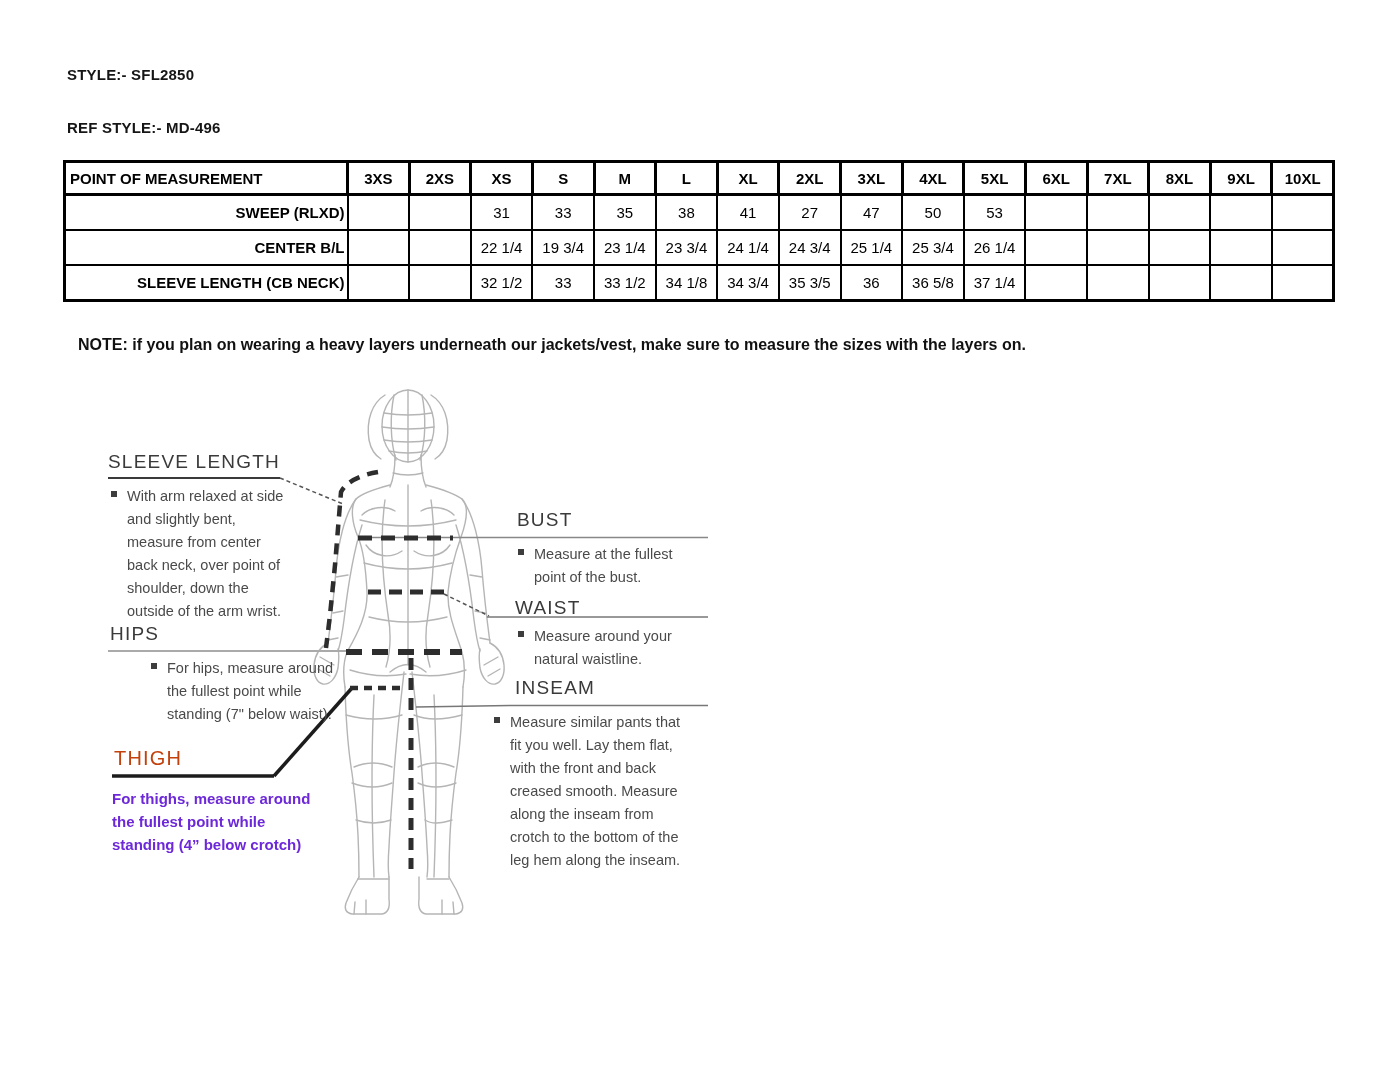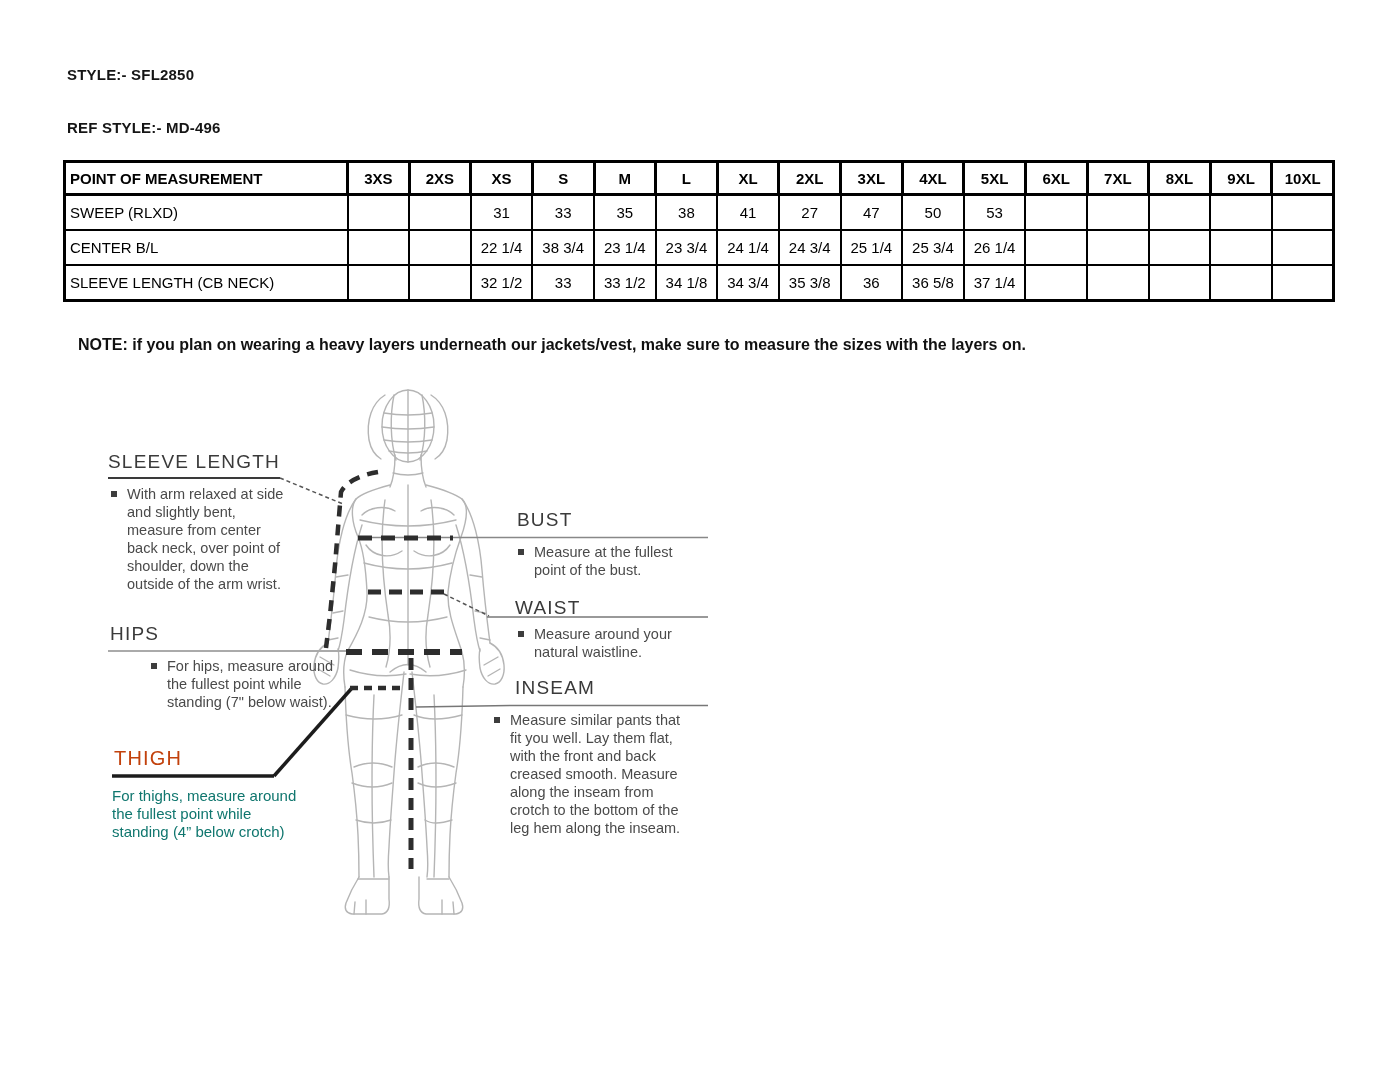"SWEEP (RLXD)" table.size-table td.label-col { font-weight: 400 -> 700; text-align: none -> right }
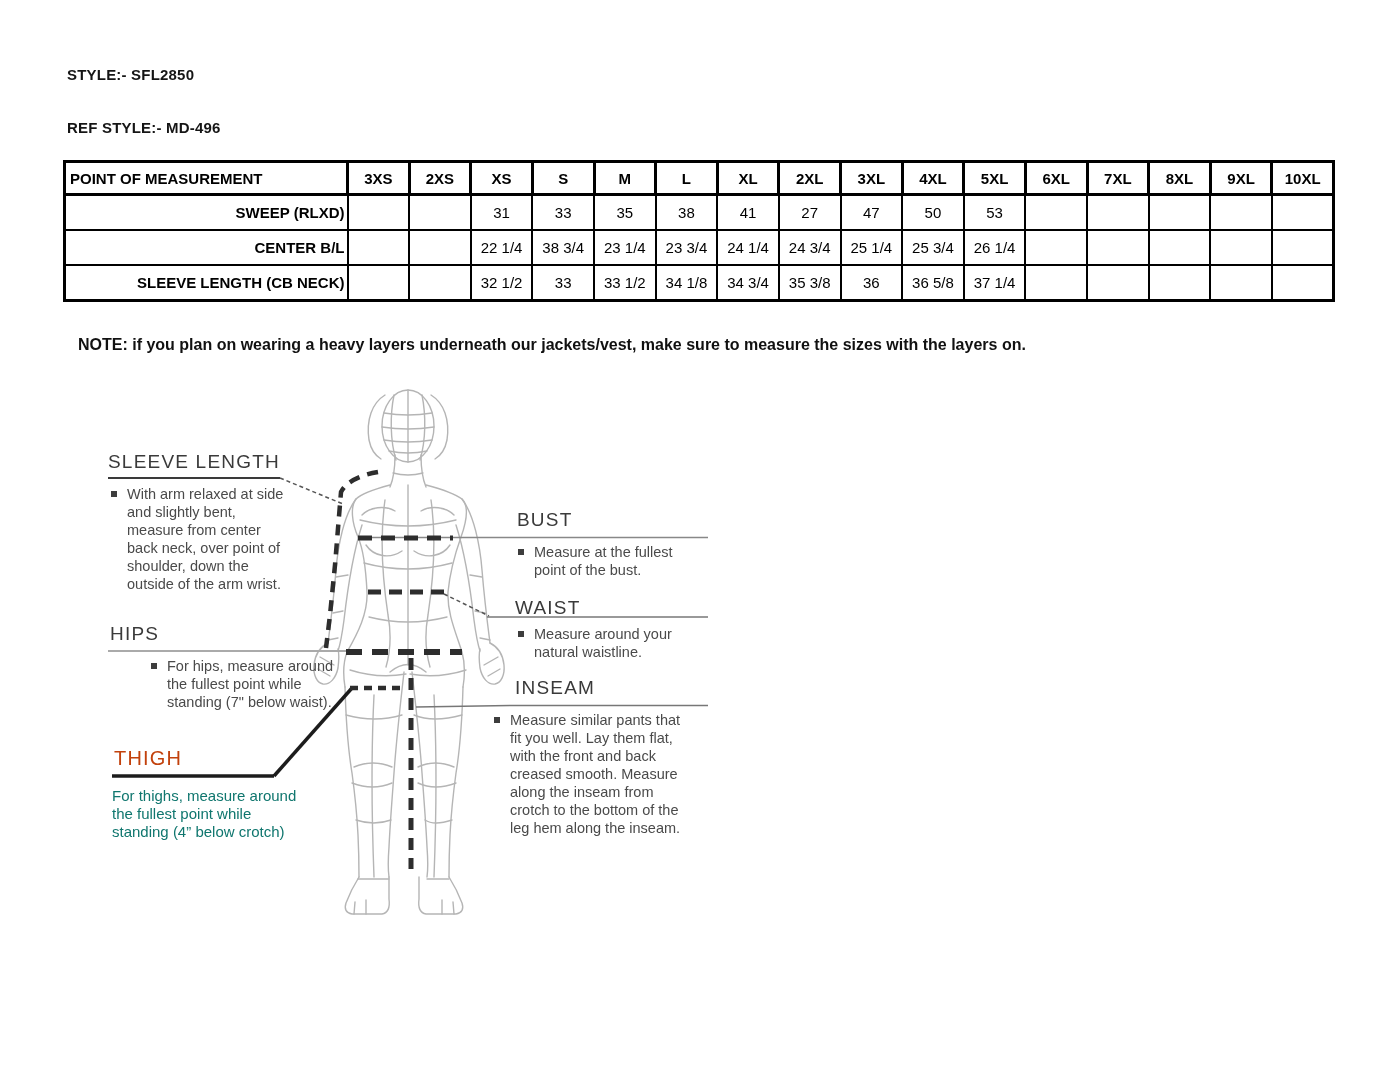"38 3/4" td { text: 38 -> 19 }
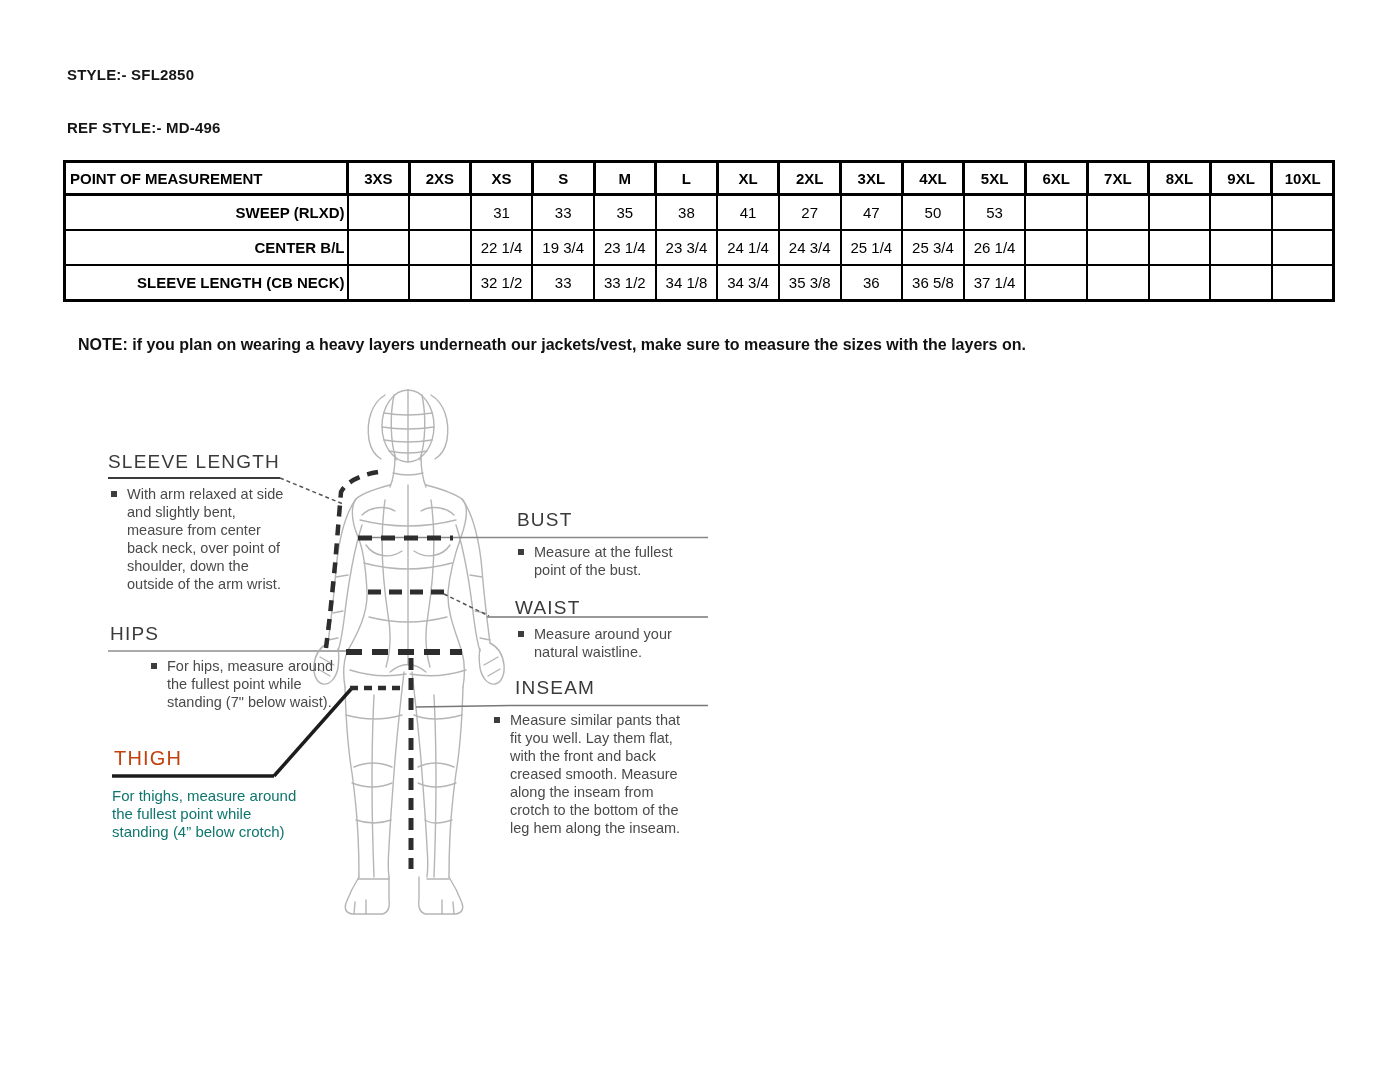"35 3/8" td { text: 3/8 -> 3/5 }
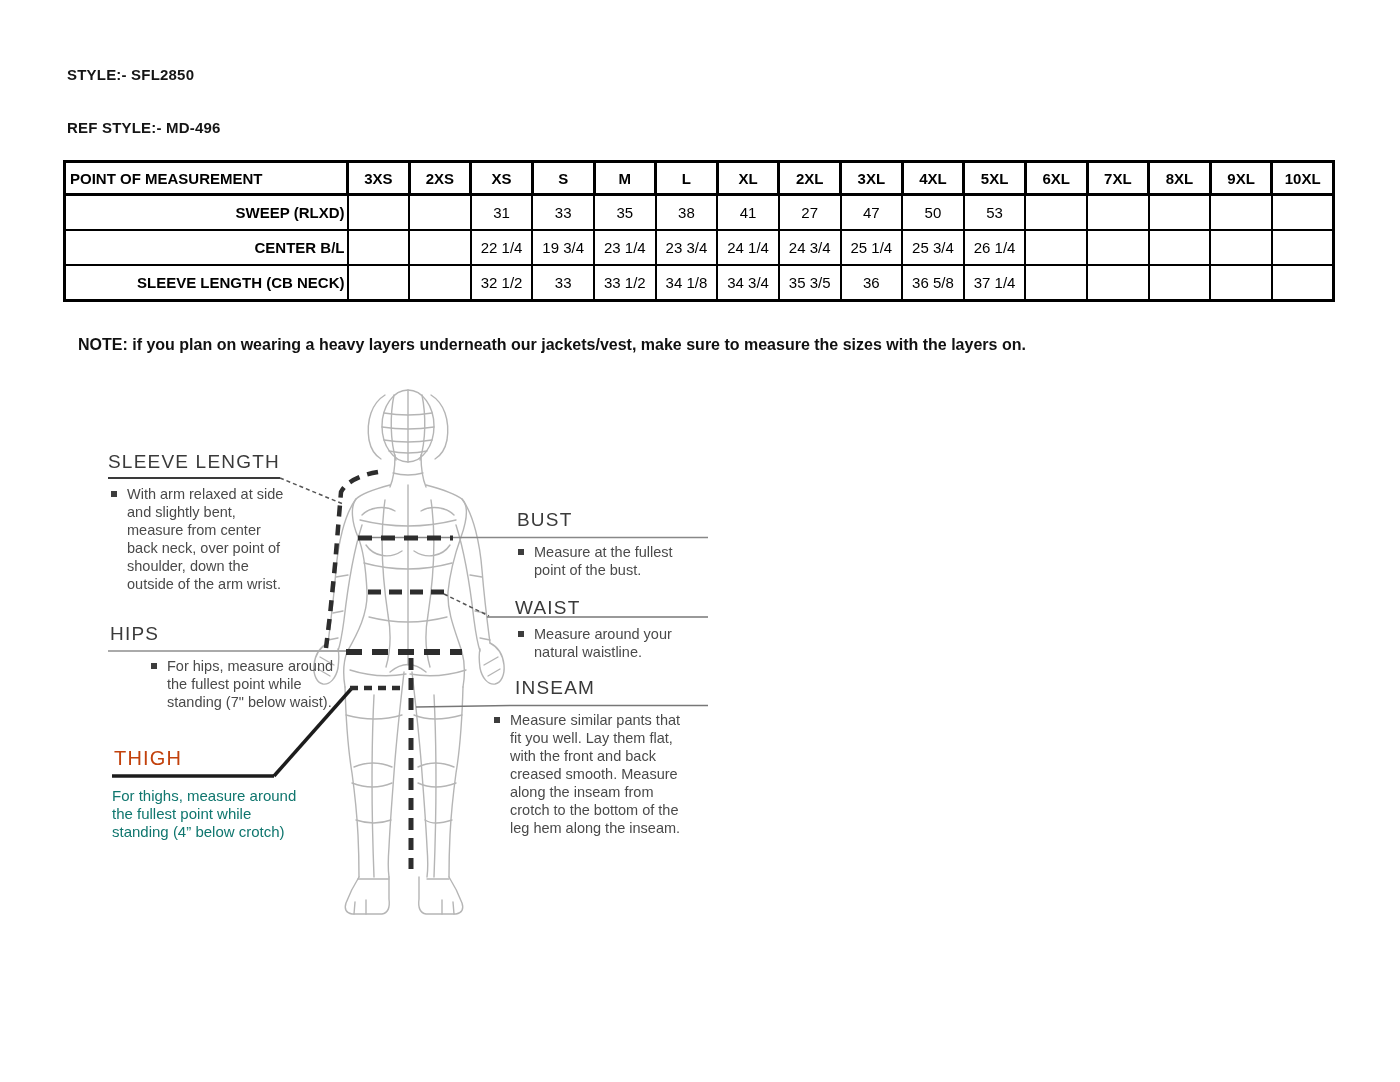"With arm relaxed at side" .guide-desc { line-height: 18px -> 23px }
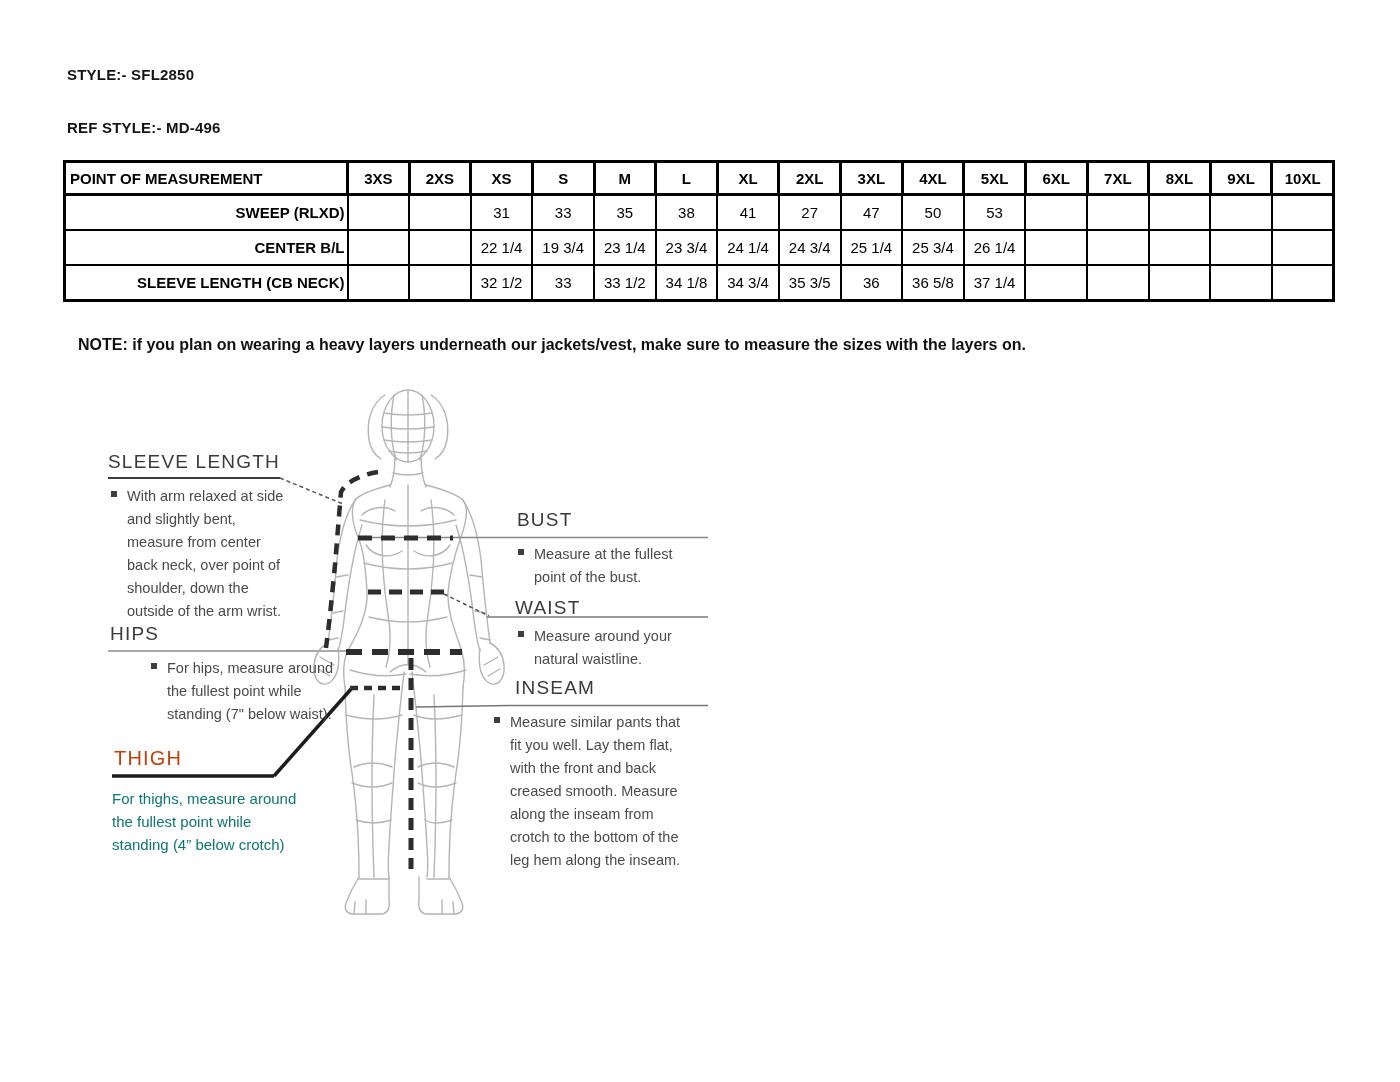"For thighs, measure around the" #thigh-desc { color: #0f766e -> #6d28d9; font-weight: none -> bold }
